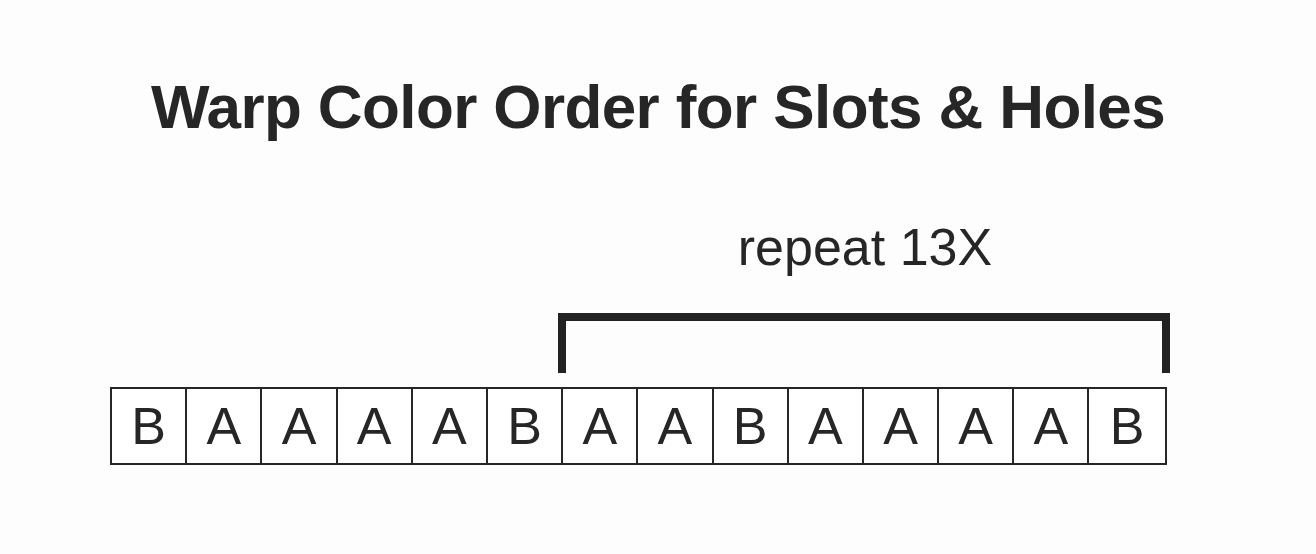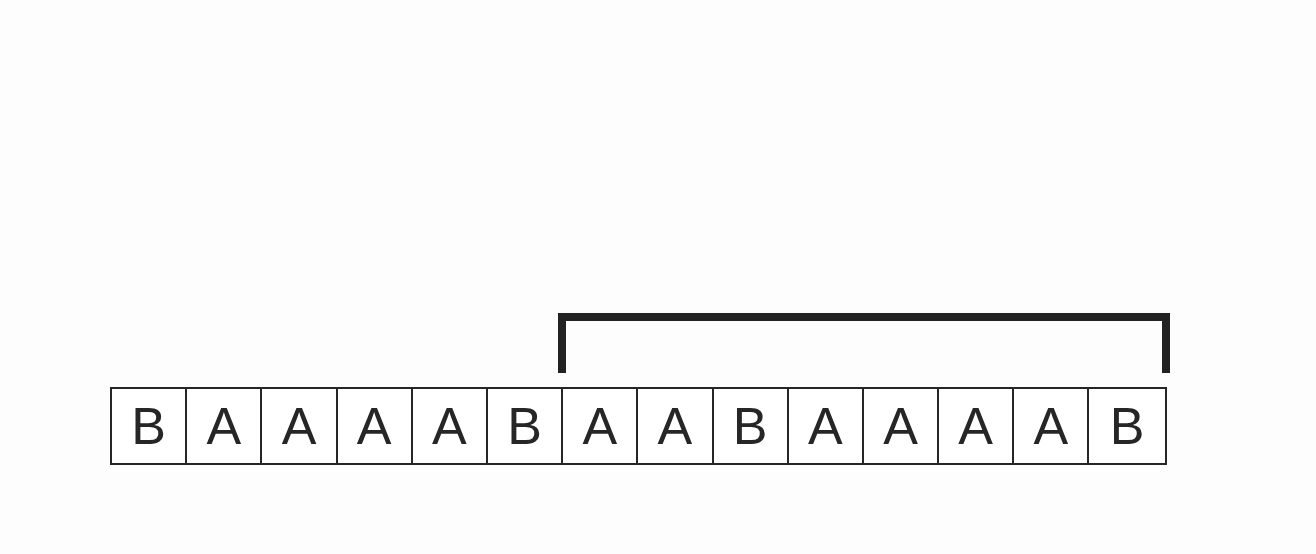"Warp Color Order for Slots" div { html: none -> <div>Warp Color Order for Slots &amp; Holes</div> }
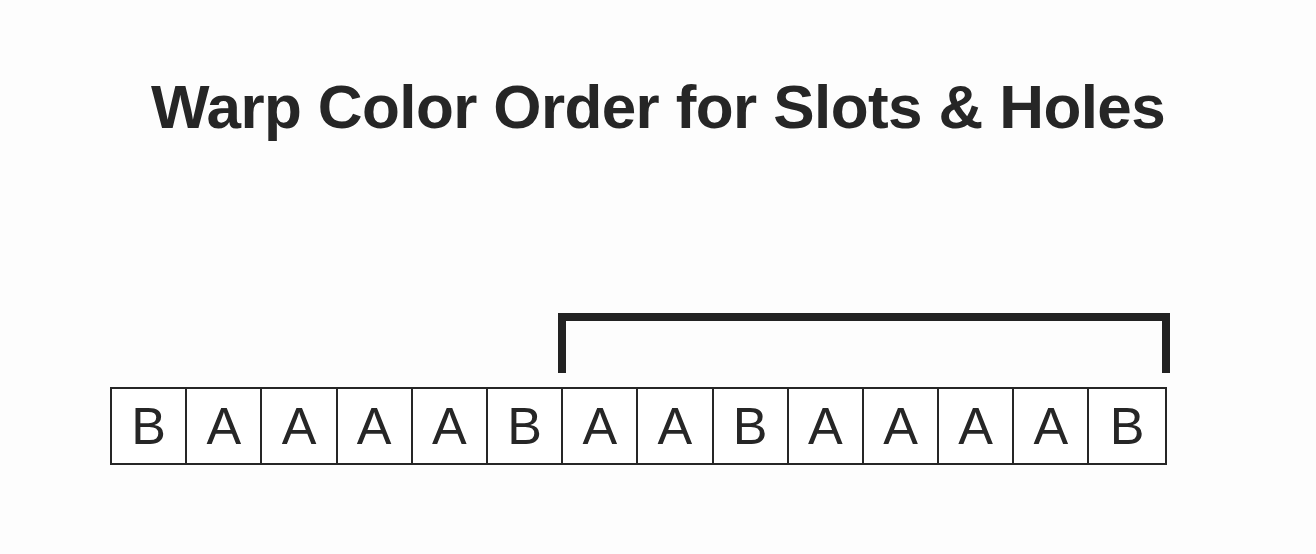"repeat 13X" div { html: none -> <div>repeat 13X</div> }
